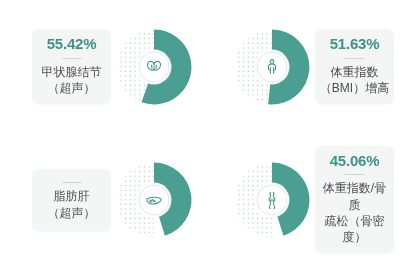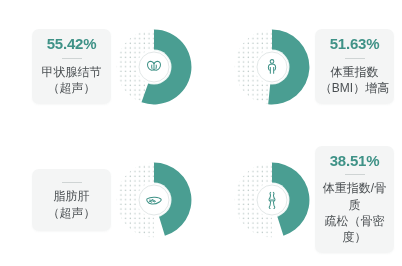"38.51%" div.pct { text: 38.51% -> 45.06% }
